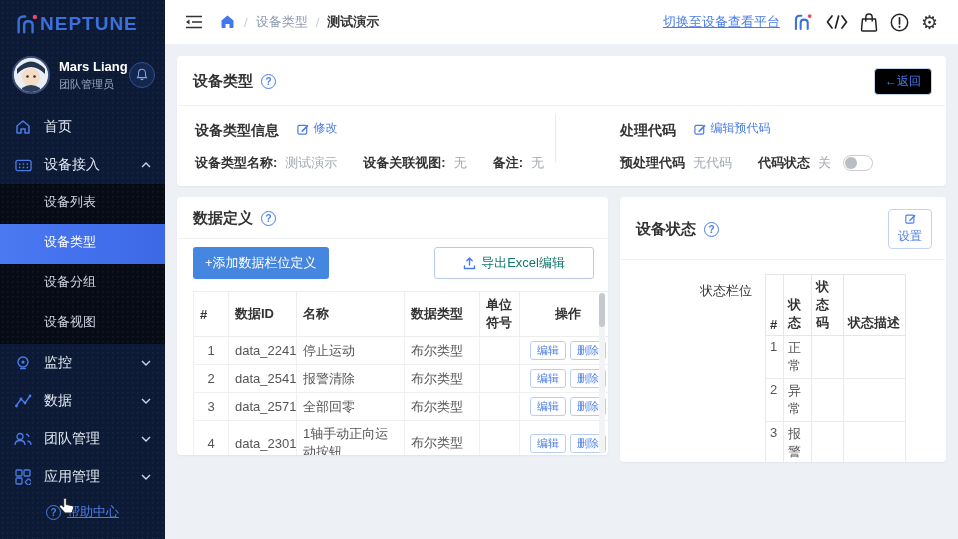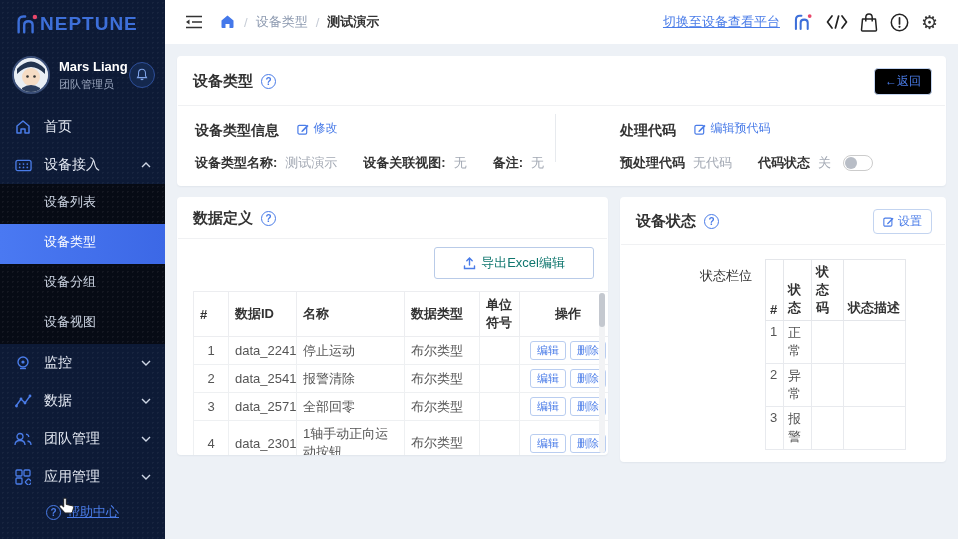"设置" .set-btn { flex-direction: none -> column }
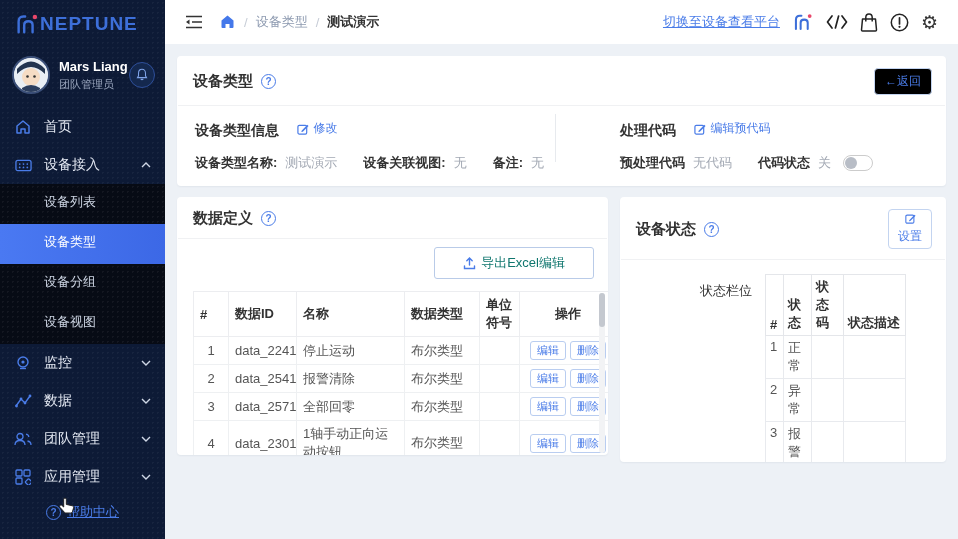"+添加数据栏位定义" button.add-btn { html: none -> <button>+添加数据栏位定义</button> }
